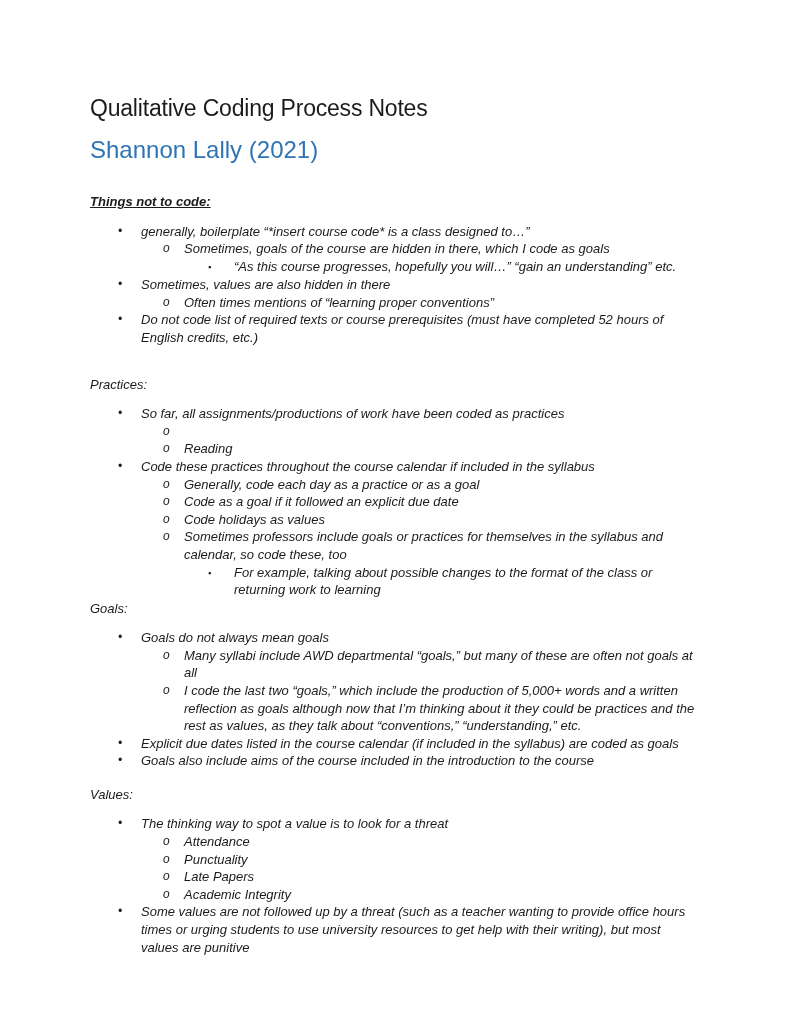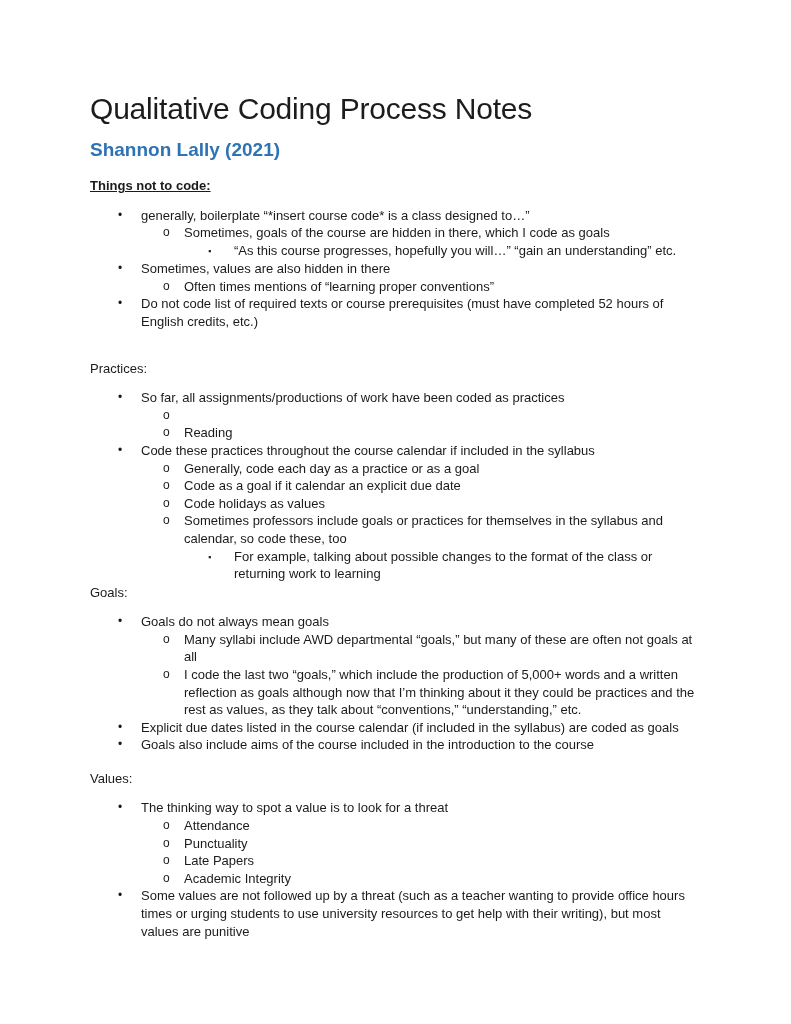"Qualitative Coding Process Notes" h1.doc-title { font-size: 30px -> 23px }
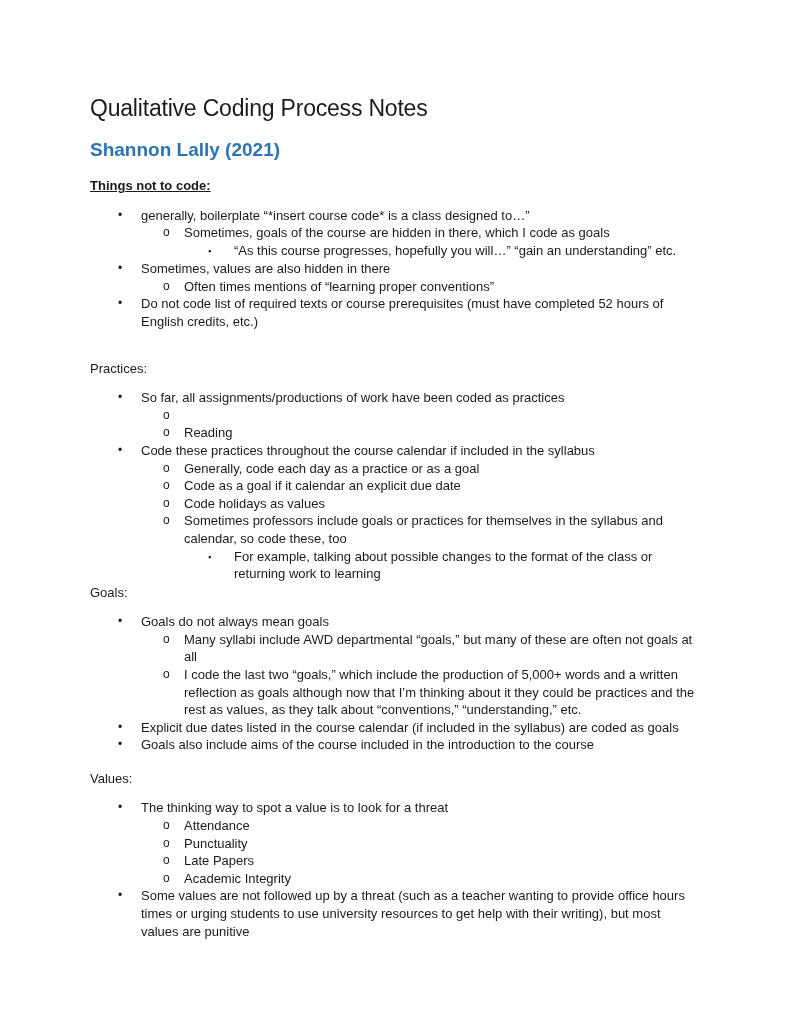"Shannon Lally (2021)" h2.doc-subtitle { font-size: 19px -> 24px; font-weight: 700 -> 400 }
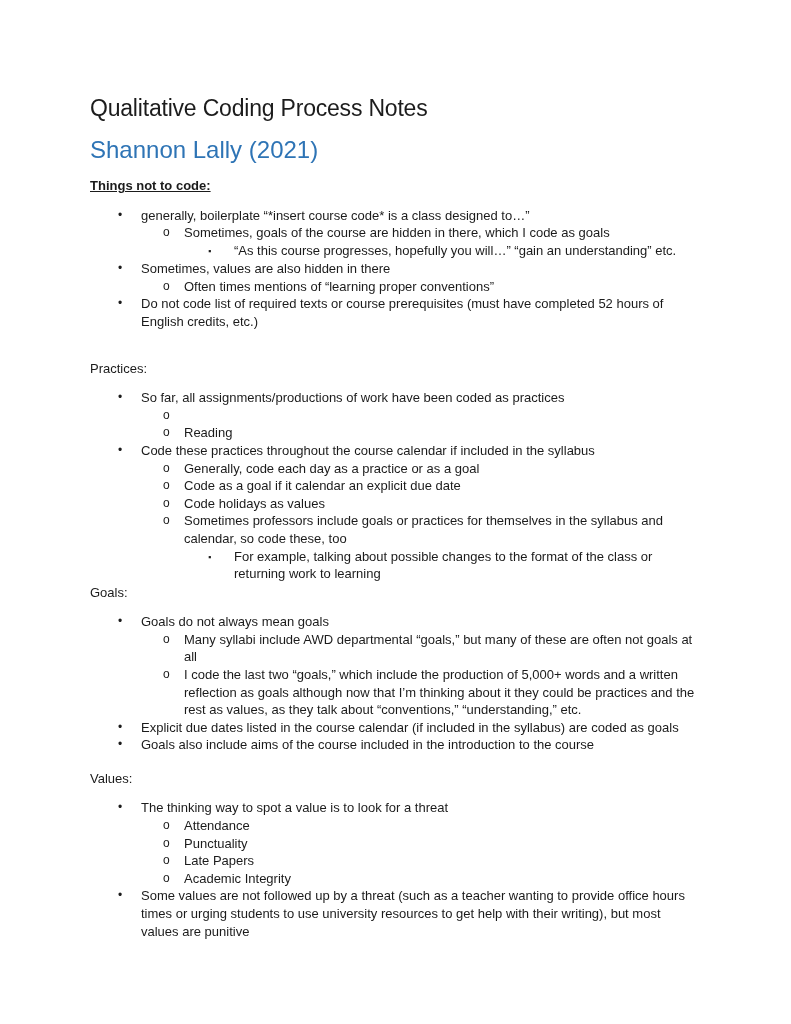"Things not to code:" #sections { font-style: none -> italic; margin-top: 15px -> 31px }
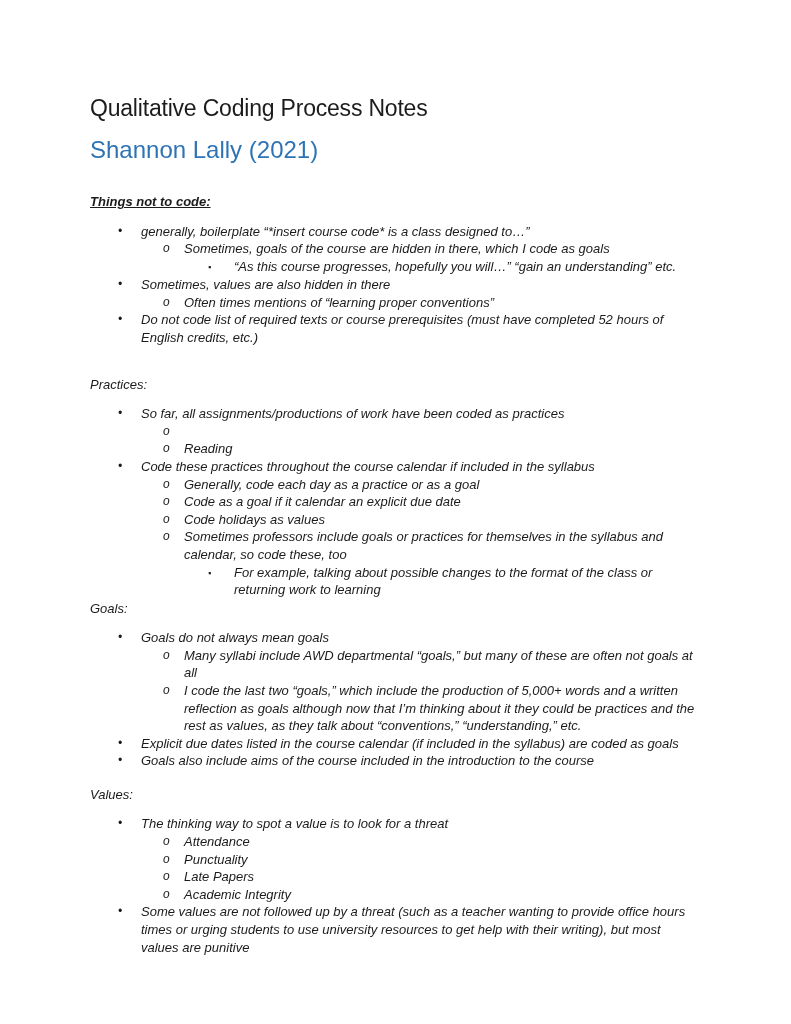"Code as a goal if" span.bullet-text { text: calendar -> followed }
